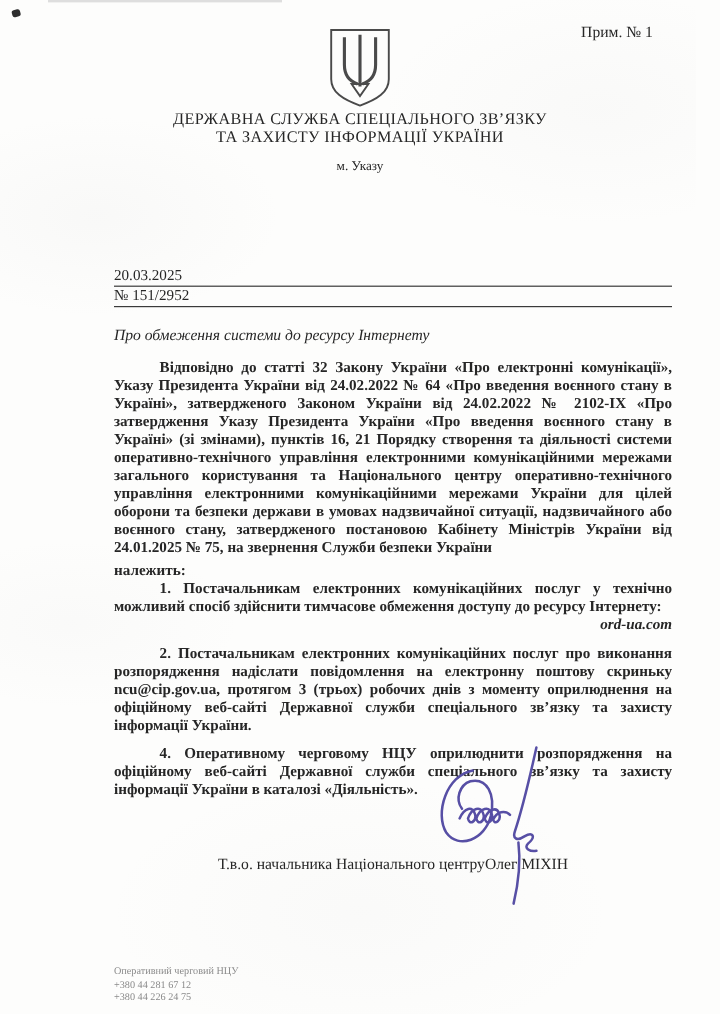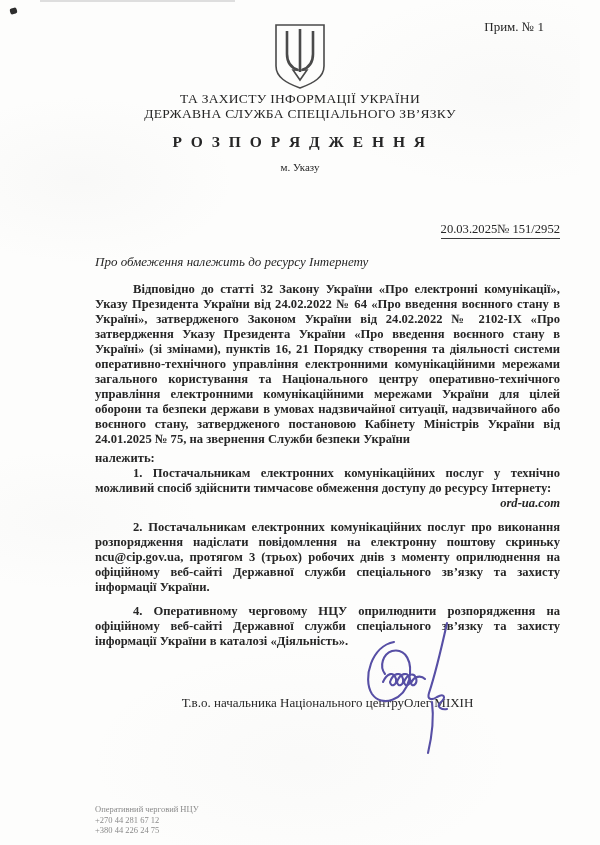"ТА ЗАХИСТУ ІНФОРМАЦІЇ УКРАЇНИ" div.agency { order: before "ДЕРЖАВНА СЛУЖБА СПЕЦІАЛЬНОГО ЗВ’ЯЗКУ" -> after "ДЕРЖАВНА СЛУЖБА СПЕЦІАЛЬНОГО ЗВ’ЯЗКУ" }
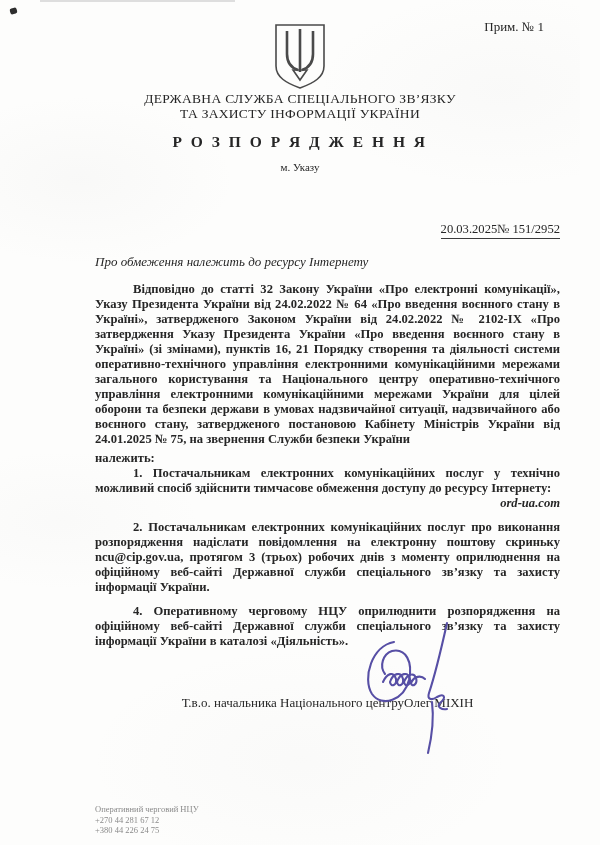"Р О З П О" div.doc-type { html: <div>Р О З П О Р Я Д Ж Е Н Н Я</div> -> none }
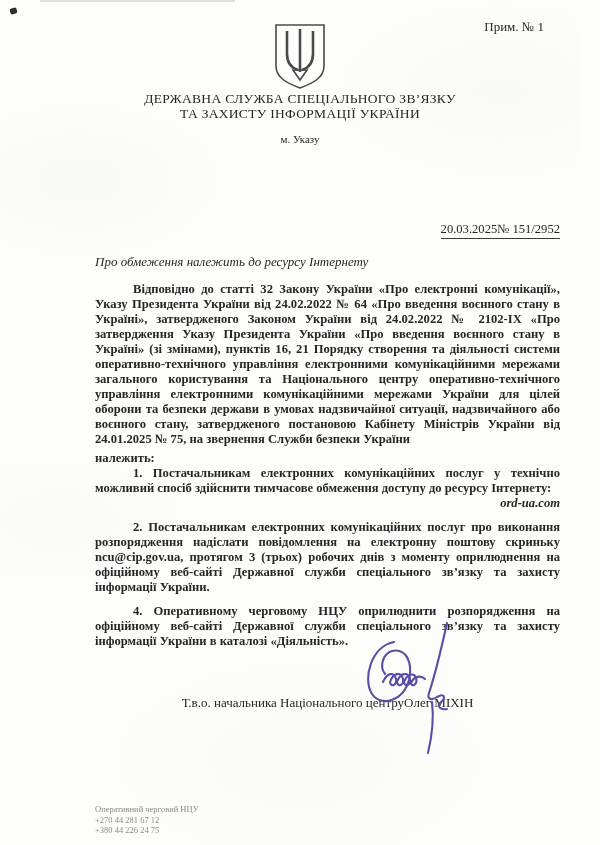"20.03.2025" .ref-row { flex-direction: none -> column; justify-content: flex-end -> space-between }
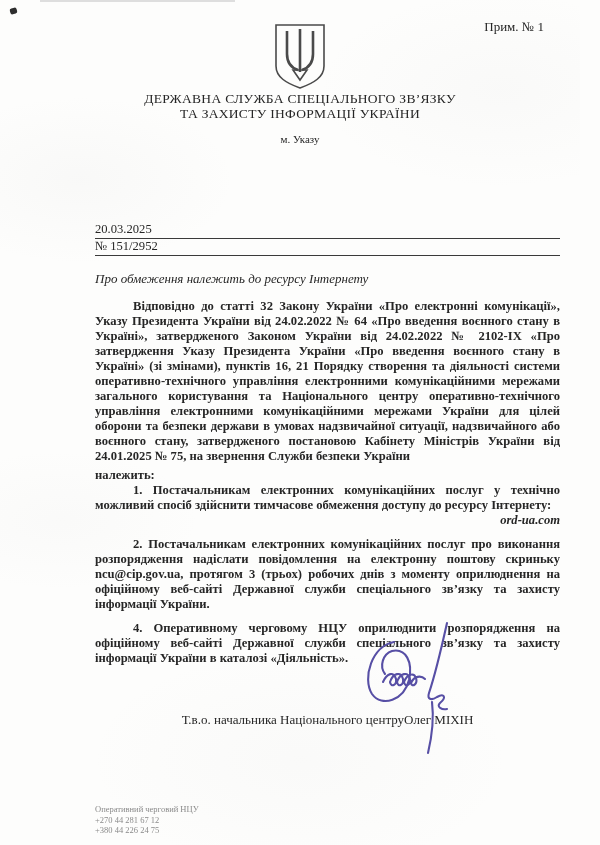"Про обмеження належить до ресурсу" div.subject { text: належить -> системи }
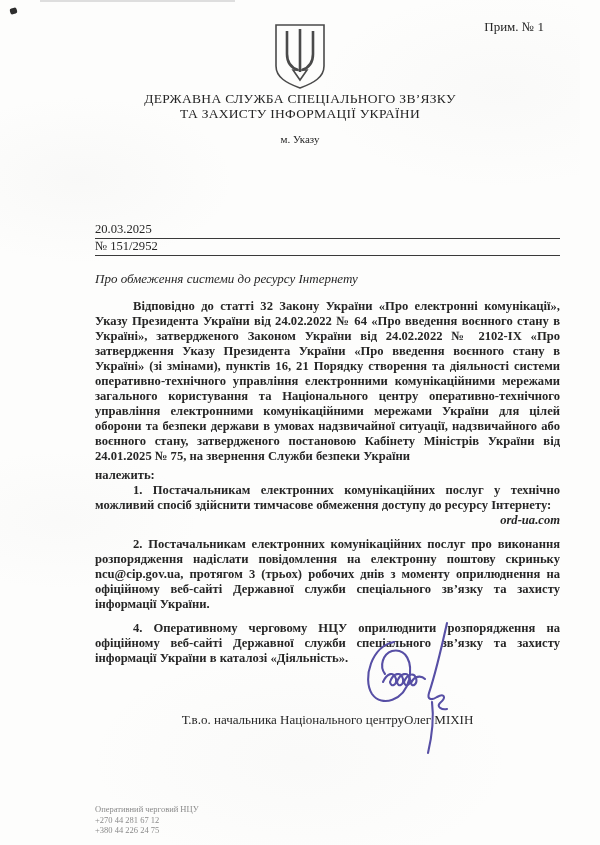"+270 44 281 67 12" div { text: +270 -> +380 }
